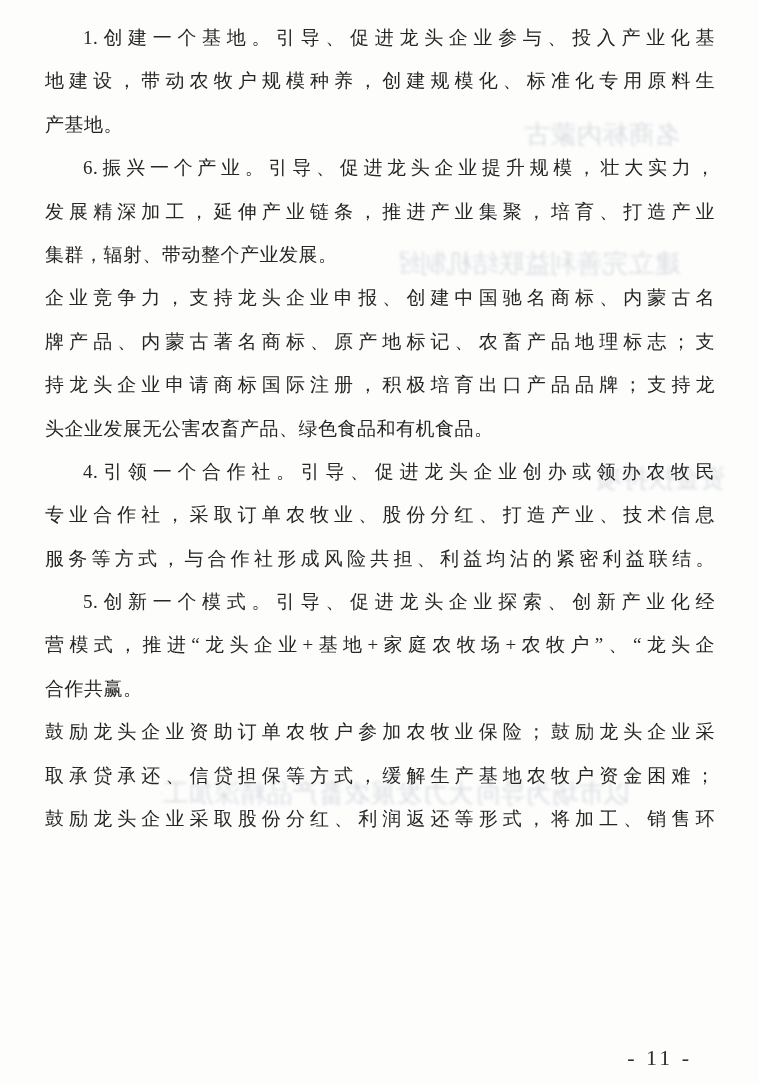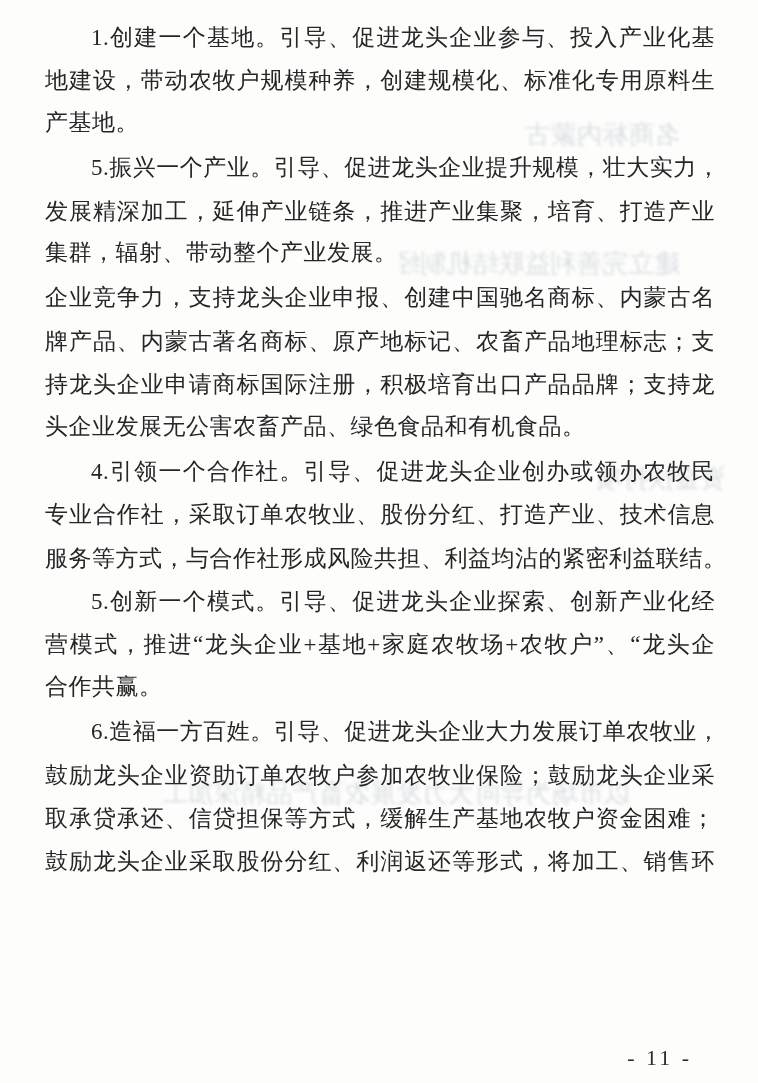"1.创建一个基地。引导、促进龙头企业参与、投入产业化基" .line { font-size: 23px -> 19px }
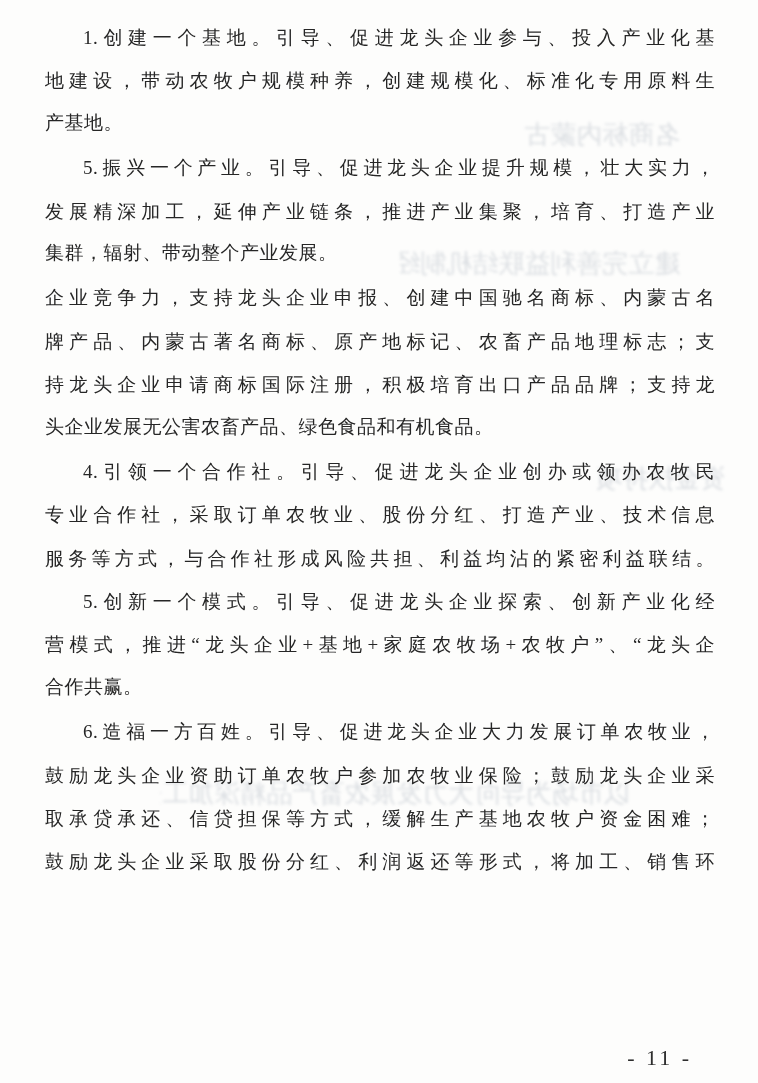"产基地。" .line.short { font-family: Liberation Mono, monospace -> none }
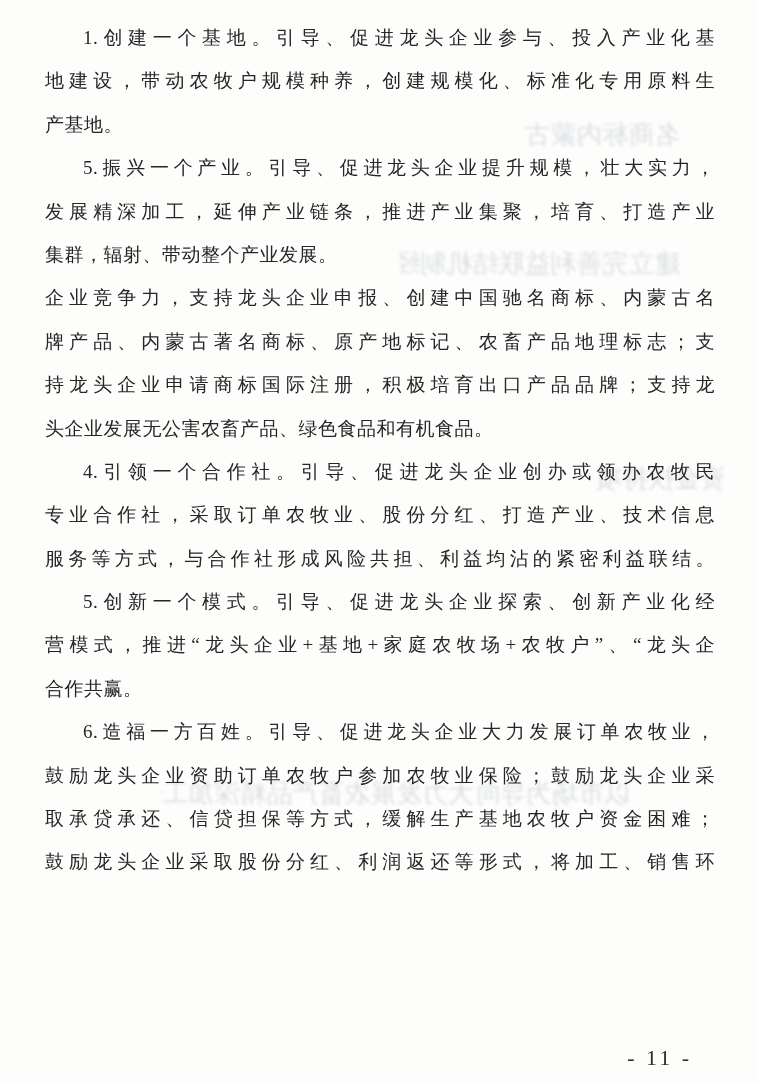"5.振兴一个产业。引导、促进龙头企业提升规模，壮大实力，" div.line { text: 5 -> 6 }
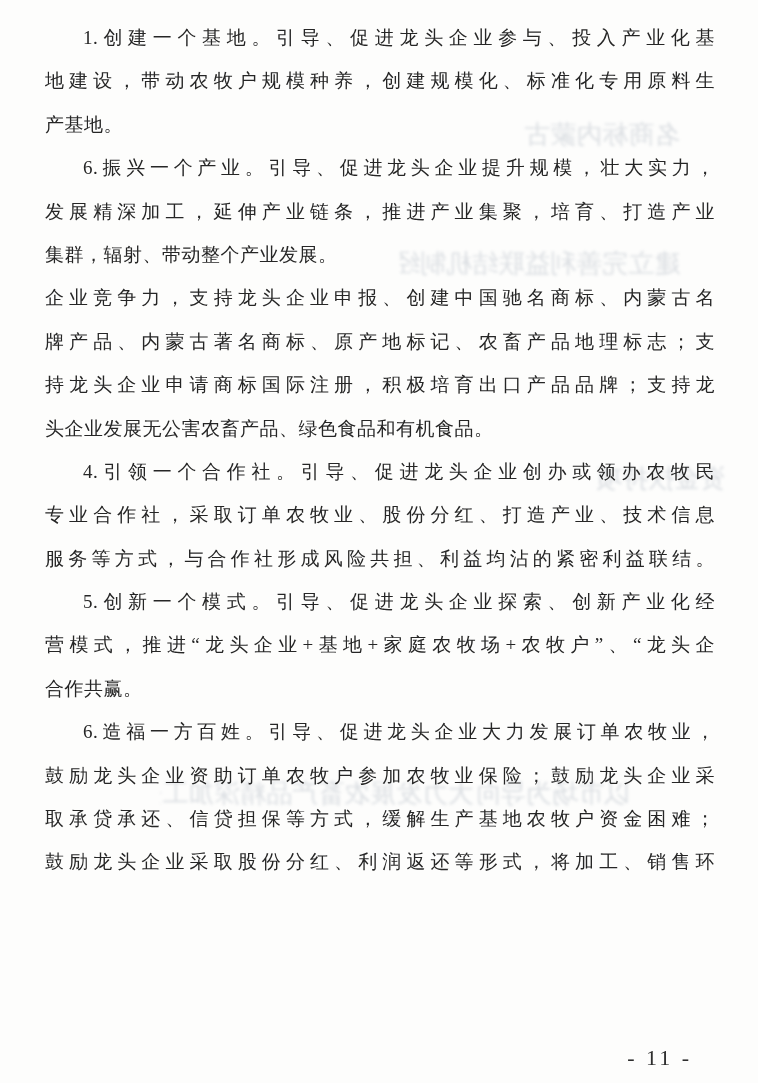"6.造福一方百姓。引导、促进龙头企业大力发展订单农牧业，" div.line { html: <div>6.造福一方百姓。引导、促进龙头企业大力发展订单农牧业，</div> -> none }
